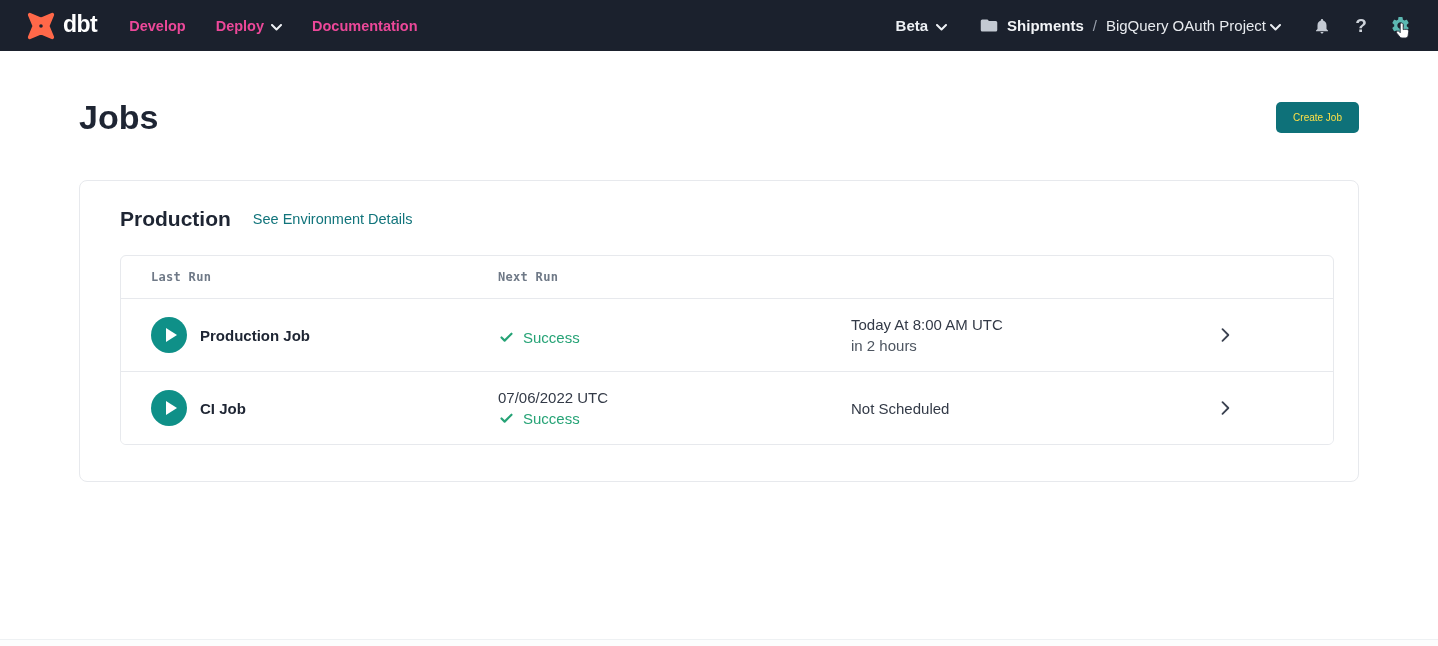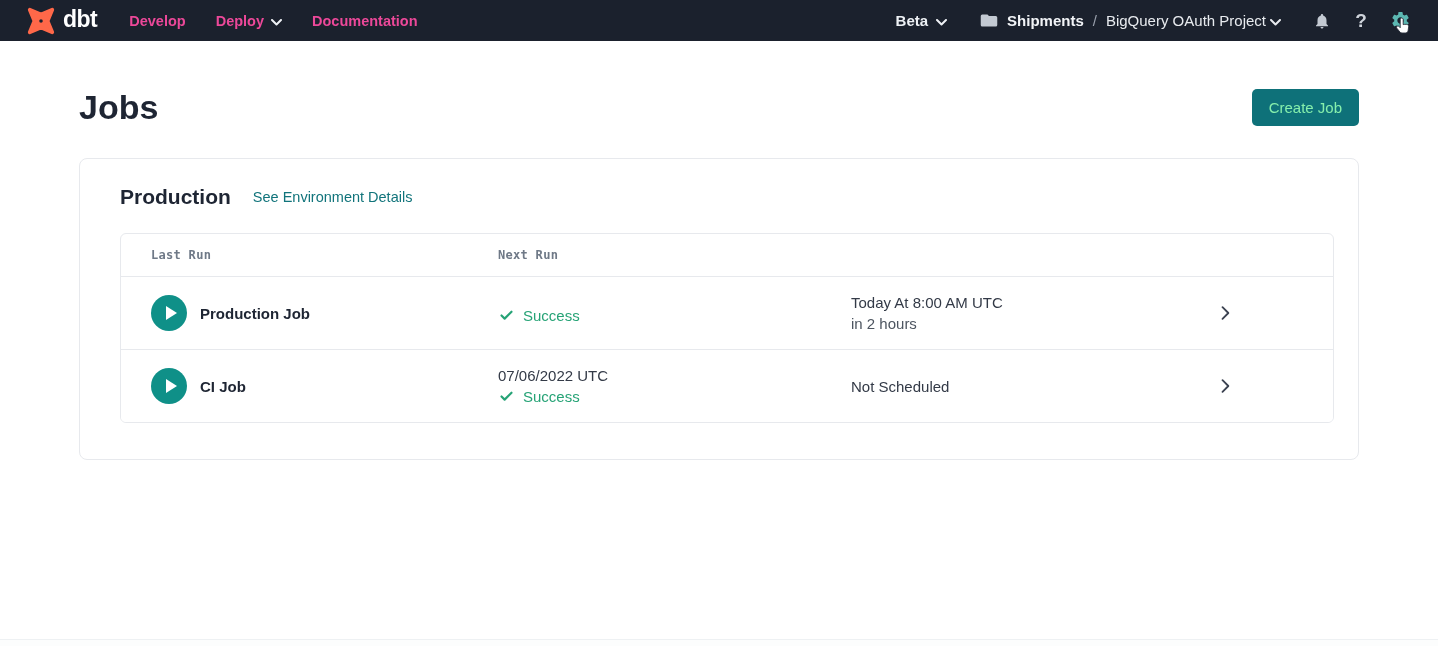"dbt" .topnav { height: 41px -> 51px }
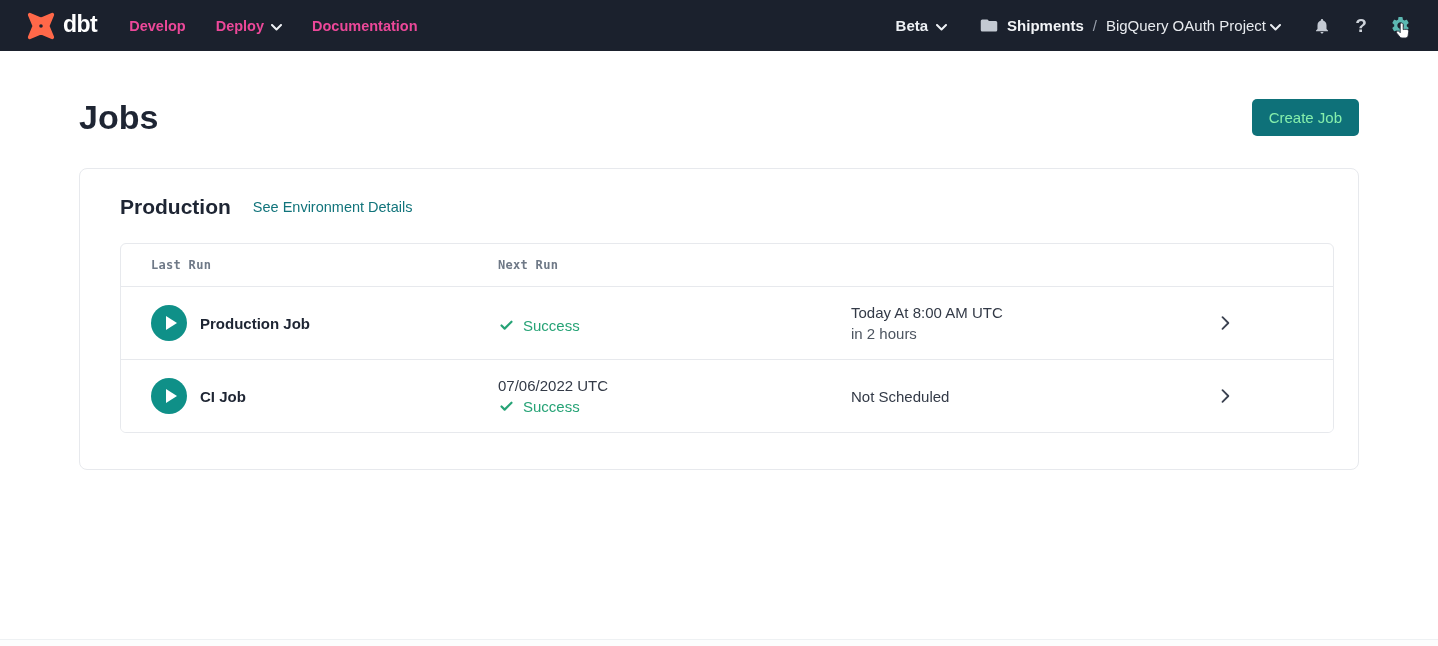"Create Job" .create-btn { color: #86efac -> #fde047; font-size: 15px -> 10px }
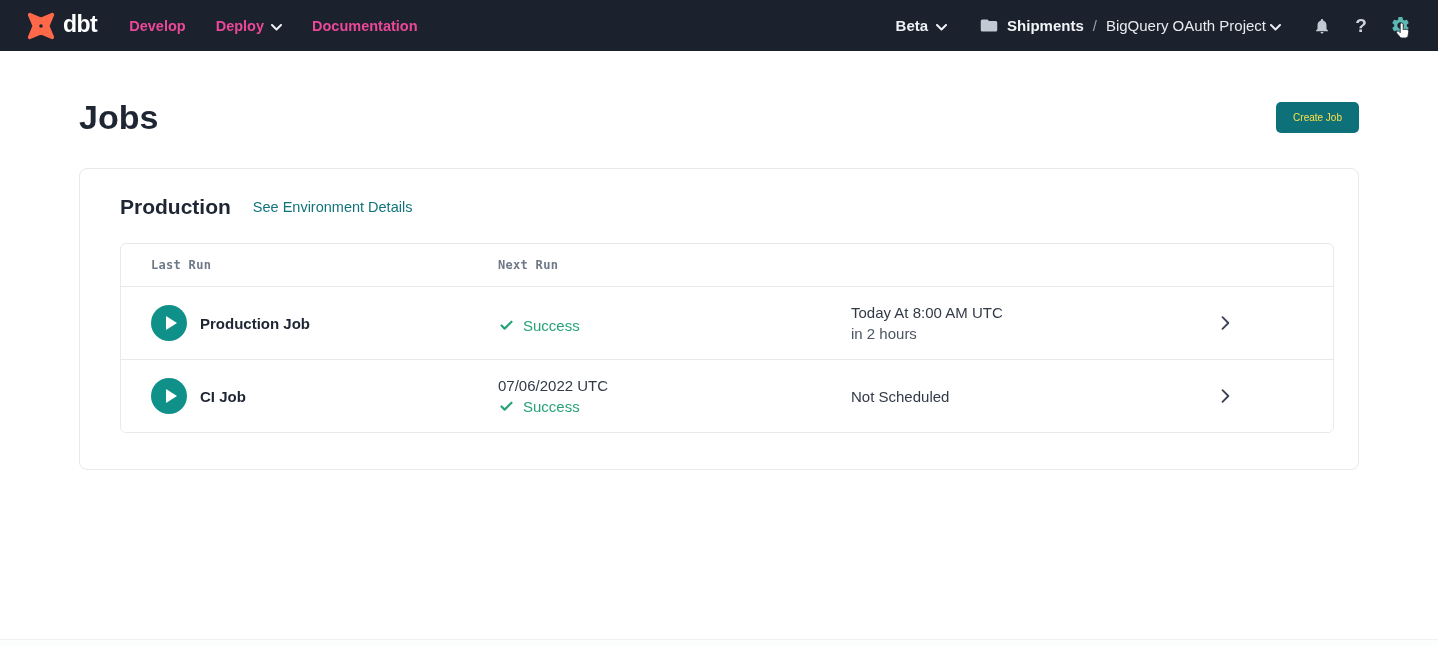"Production" .env-card { margin-top: 31px -> 43px }
